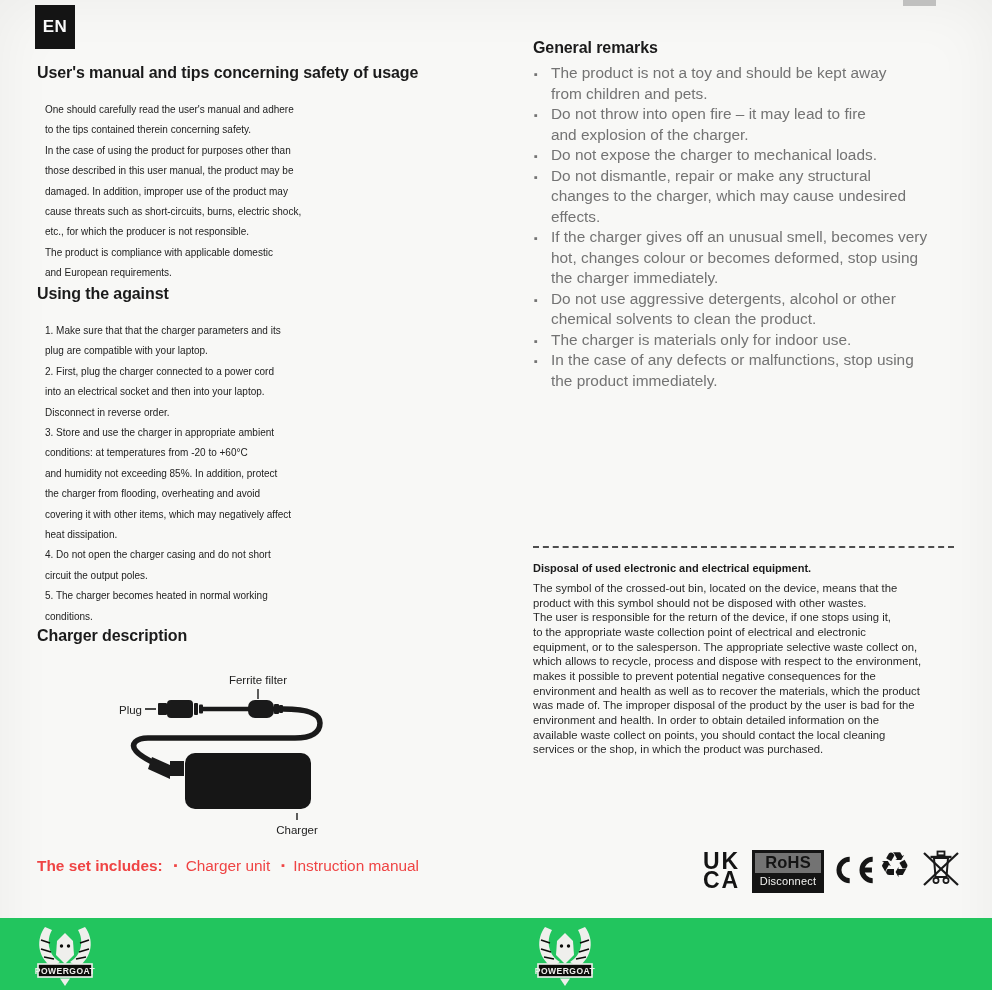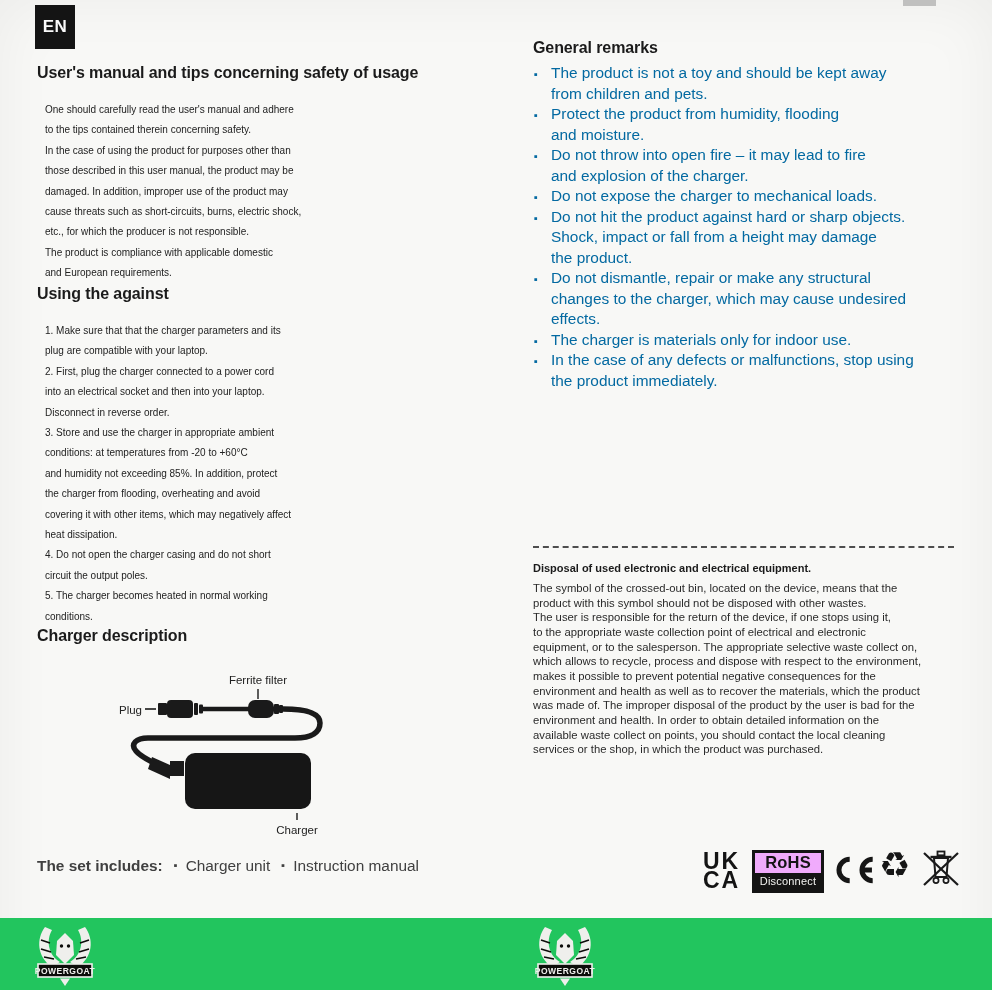"The product is not a" .g-item { color: #0369a1 -> #737373 }
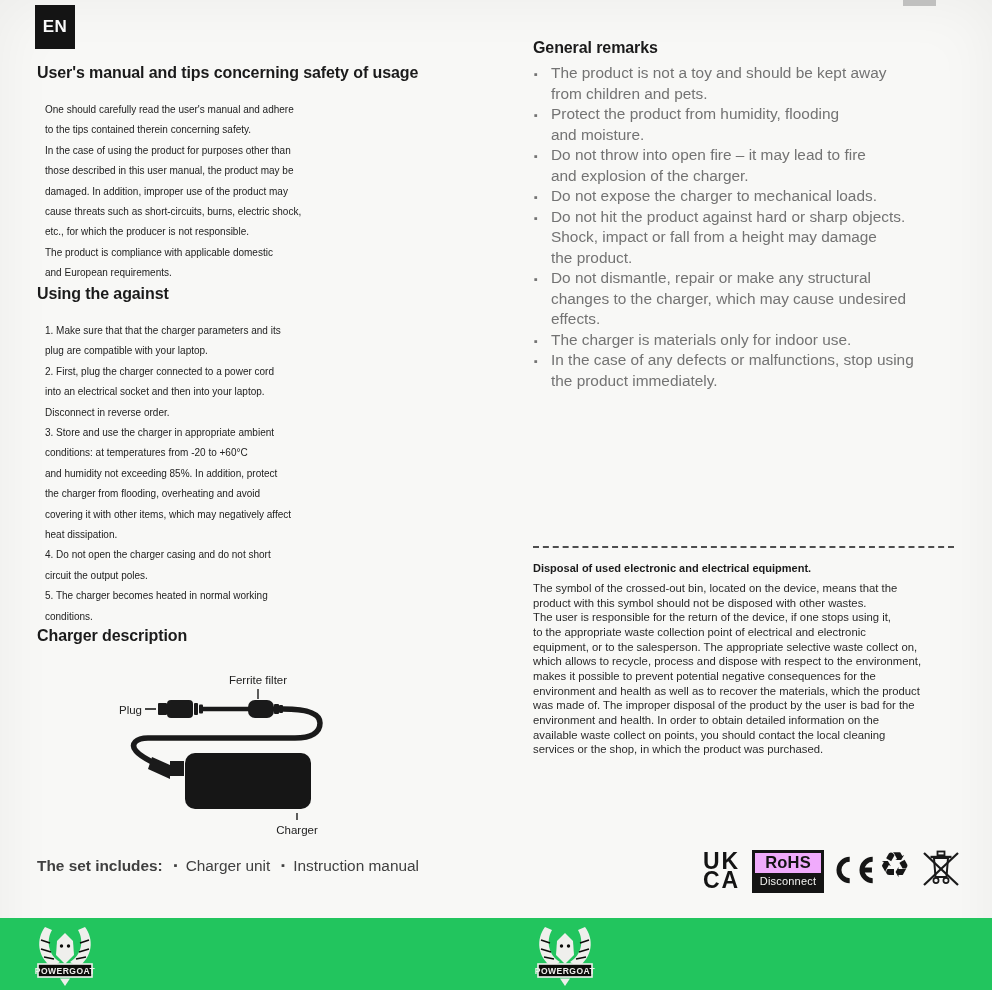"Protect the product from humidity," div.g-item { html: <div>Protect the product from humidity, flooding and moisture.</div> -> none }
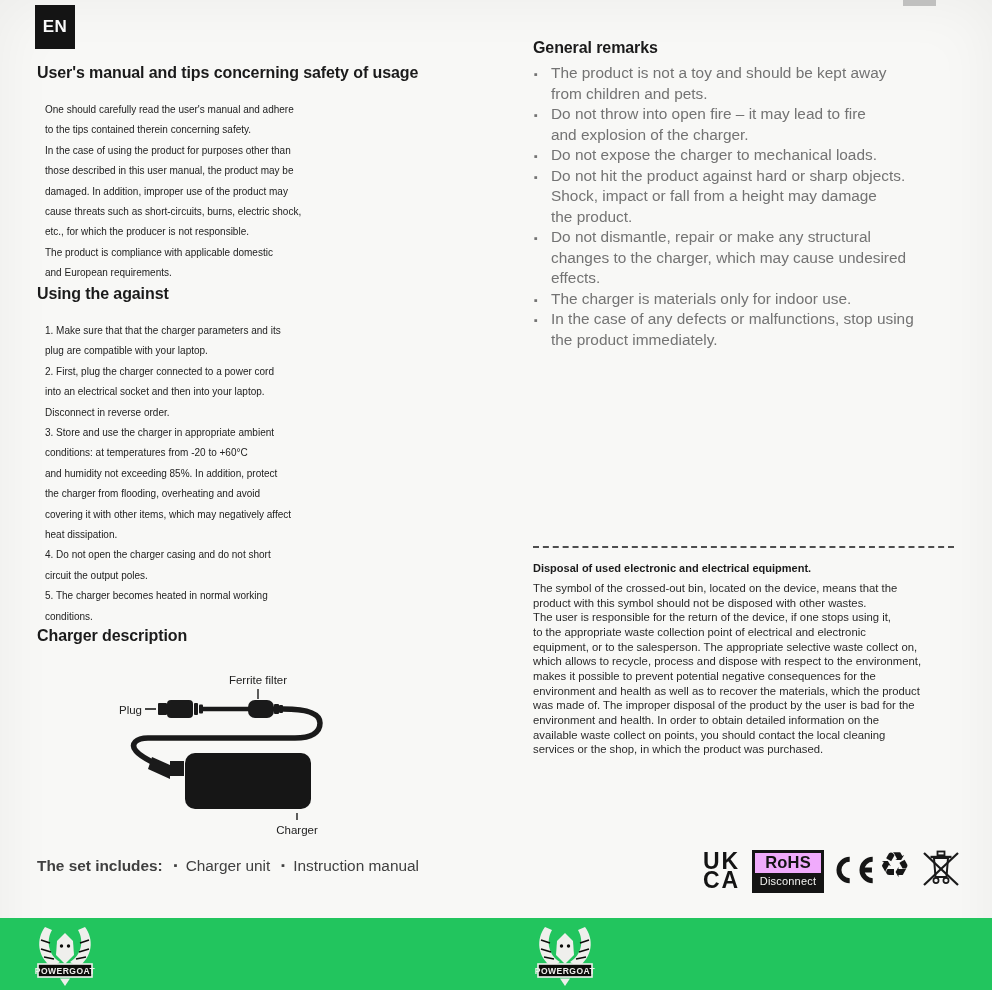"Do not hit the product" div.g-item { html: <div>Do not hit the product against hard or sharp objects. Shock, impact or fall from a height may damage the product.</div> -> none }
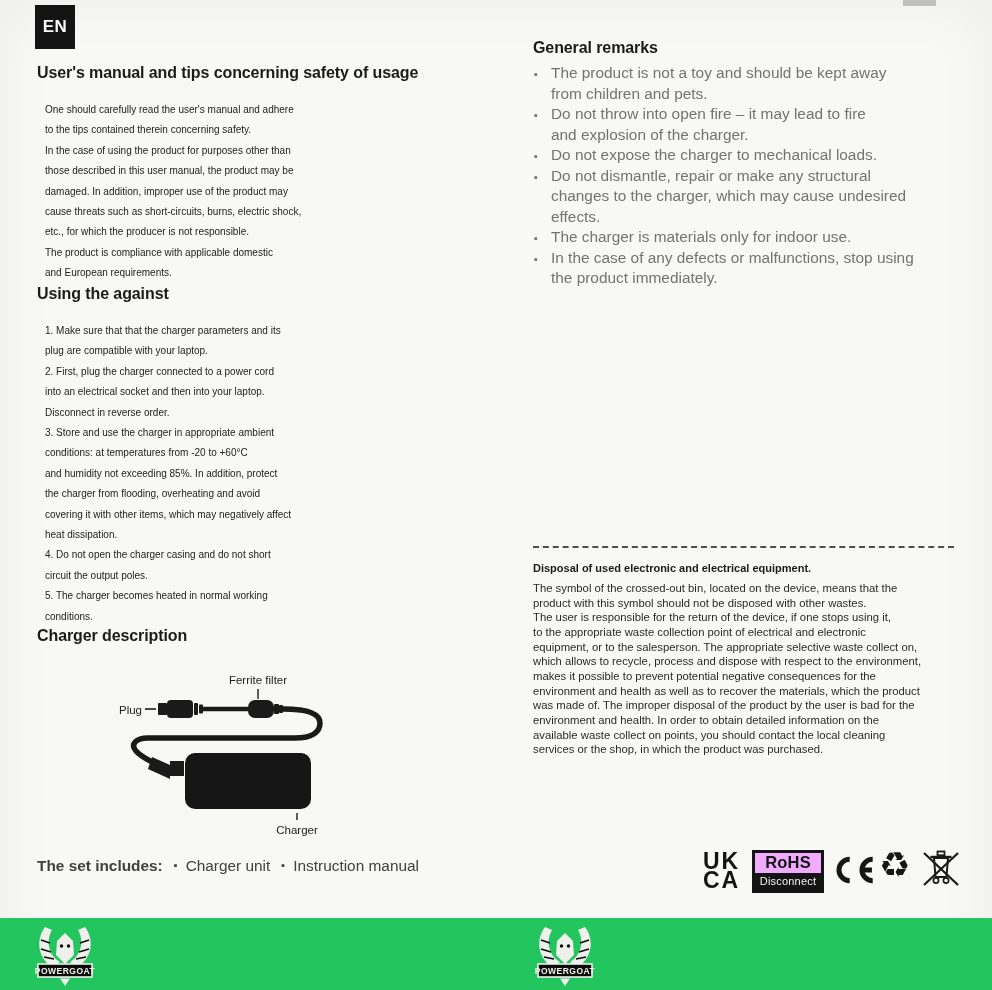"If the charger gives off" div.g-item { html: none -> <div>If the charger gives off an unusual smell, becomes very hot, changes colour or becomes deformed, stop using the charger immediately.</div> }
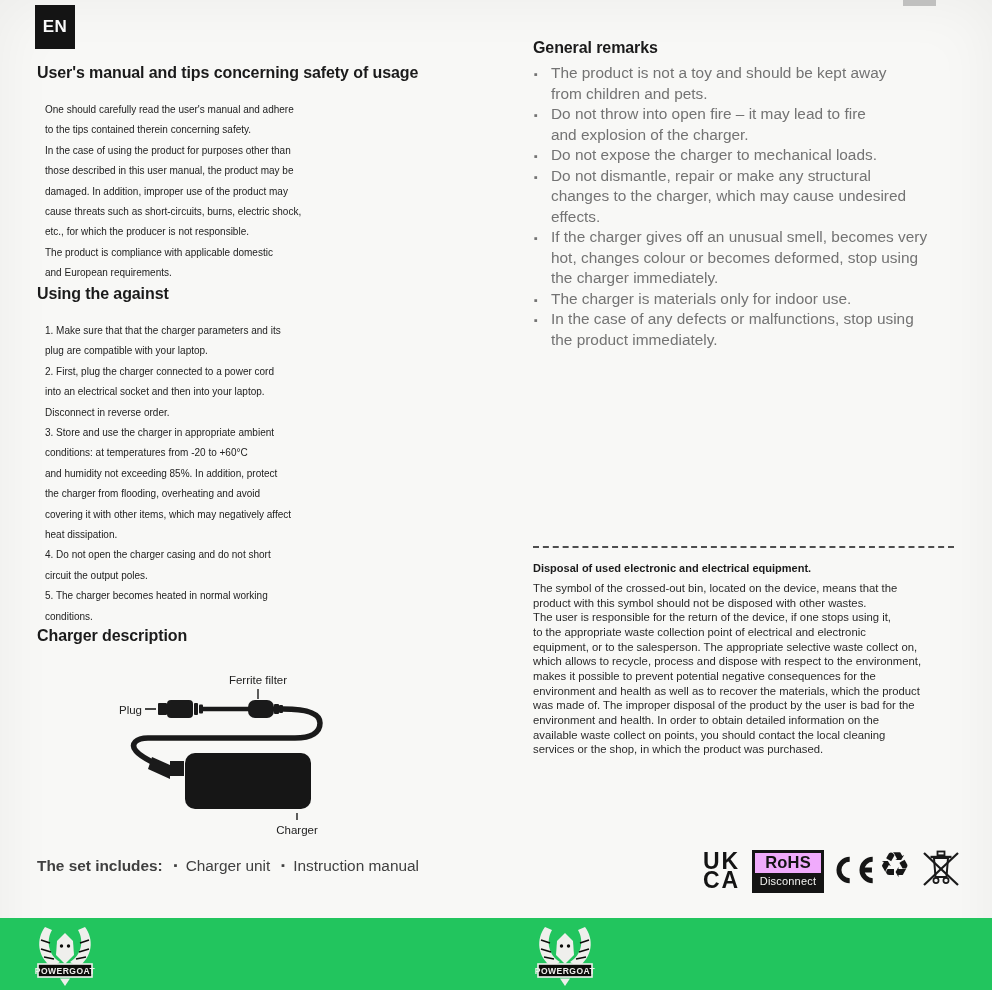"Do not use aggressive detergents," div.g-item { html: none -> <div>Do not use aggressive detergents, alcohol or other chemical solvents to clean the product.</div> }
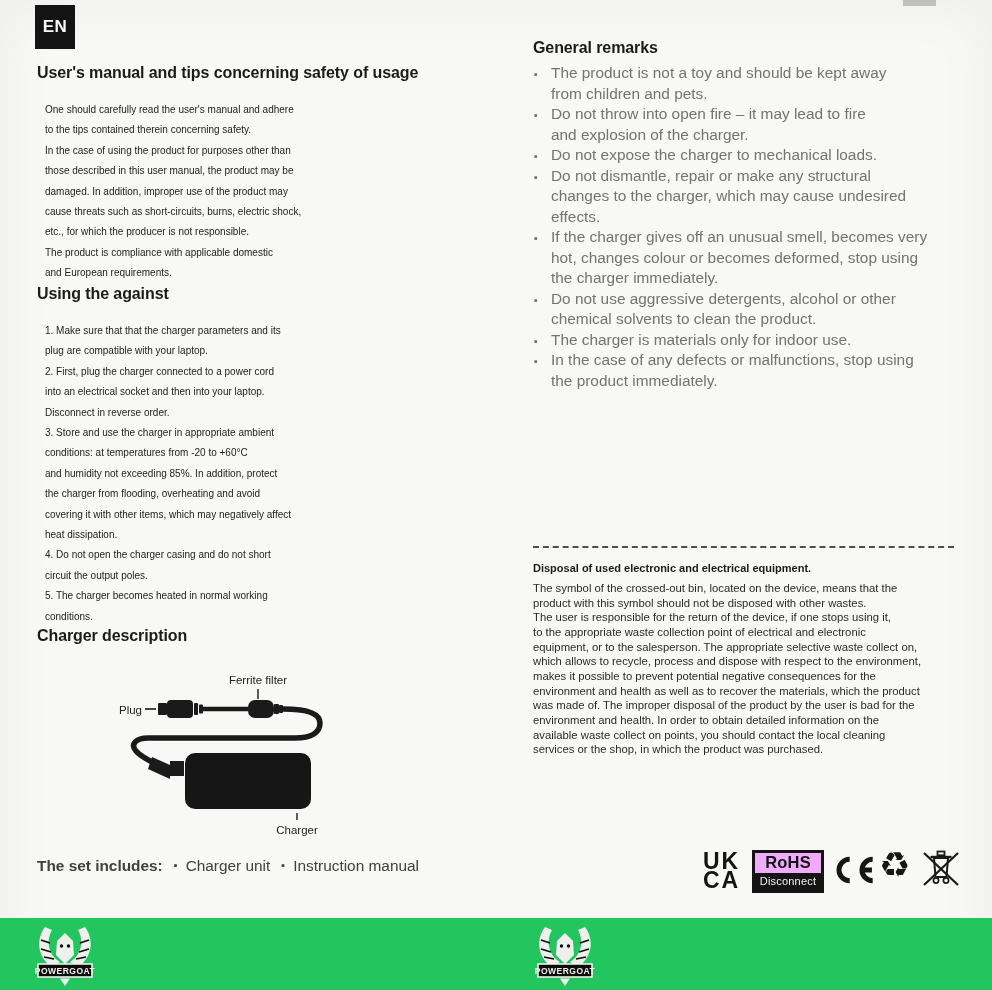"The set includes: Charger unit" .set-line { color: #404040 -> #ef4444 }
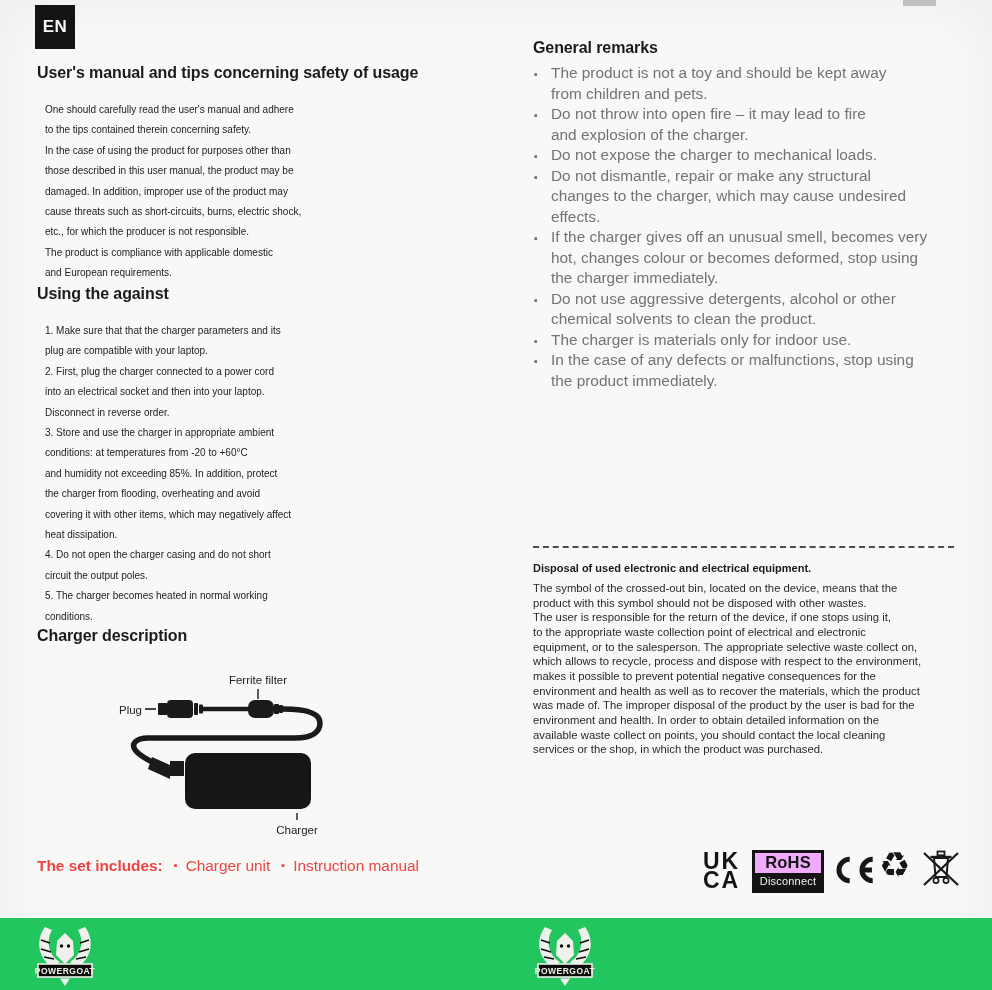"RoHS" .rohs { background: #f0abfc -> #737373 }
